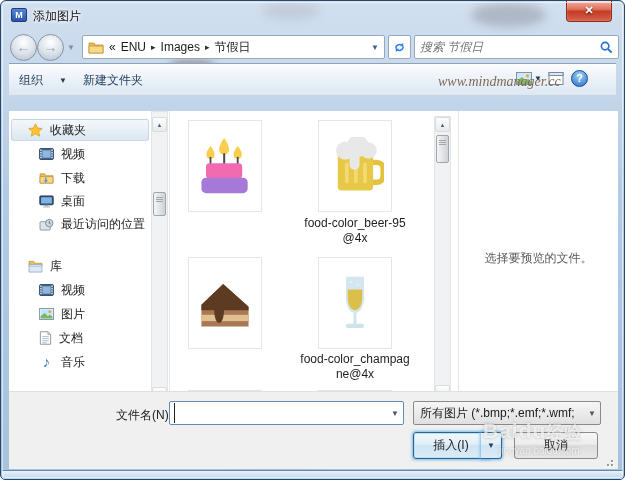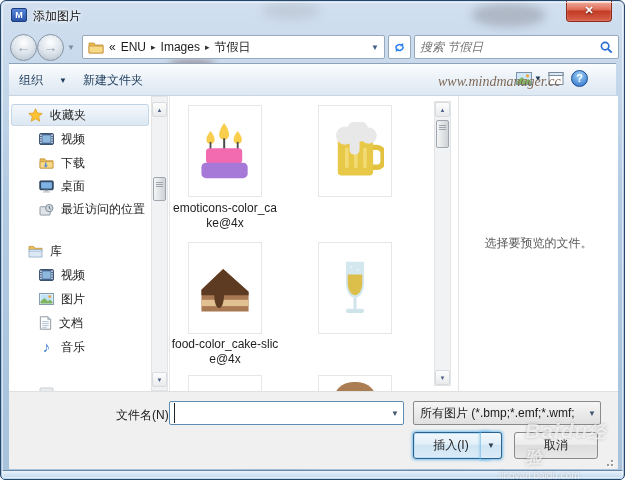"收藏夹" .content { top: 95px -> 110px }
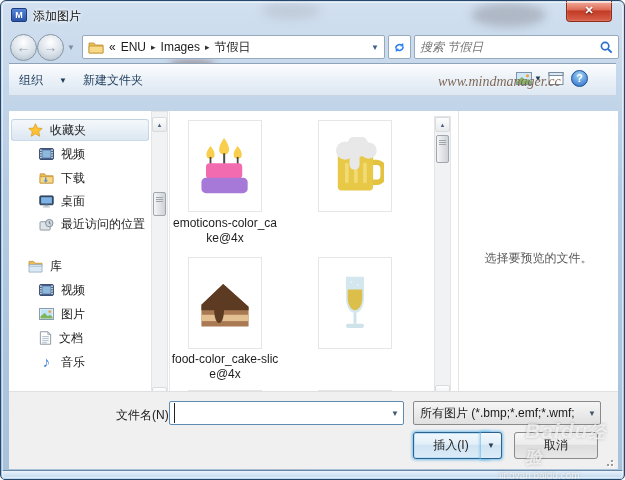"emoticons-color_cake@4x" div.fname { html: <div>emoticons-color_cake@4x</div> -> none }
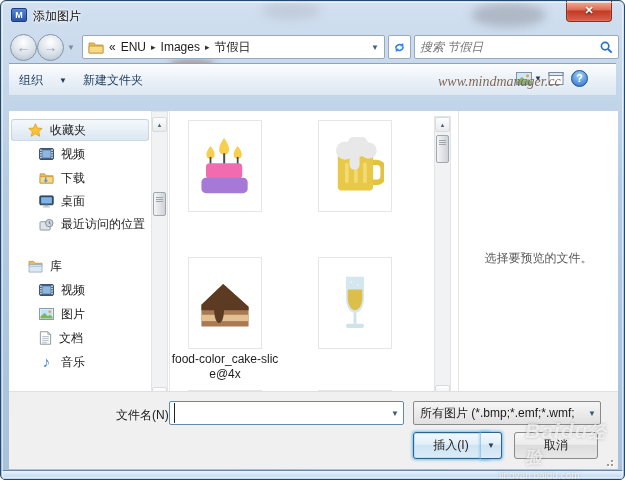"food-color_beer-95@4x" div.fname { html: none -> <div>food-color_beer-95@4x</div> }
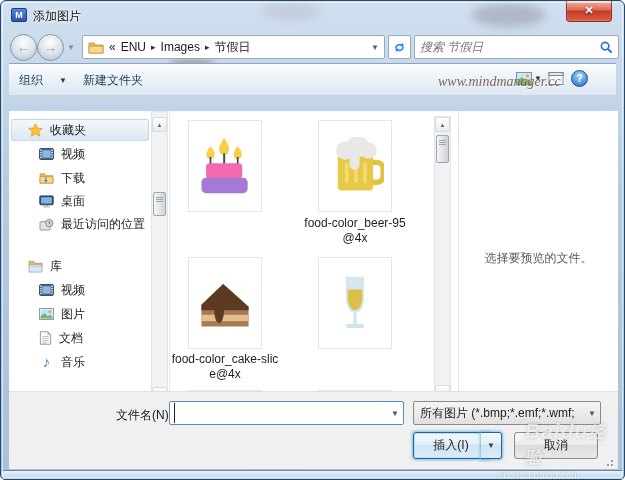"food-color_cake-slice@4x" div.fname { html: <div>food-color_cake-slice@4x</div> -> none }
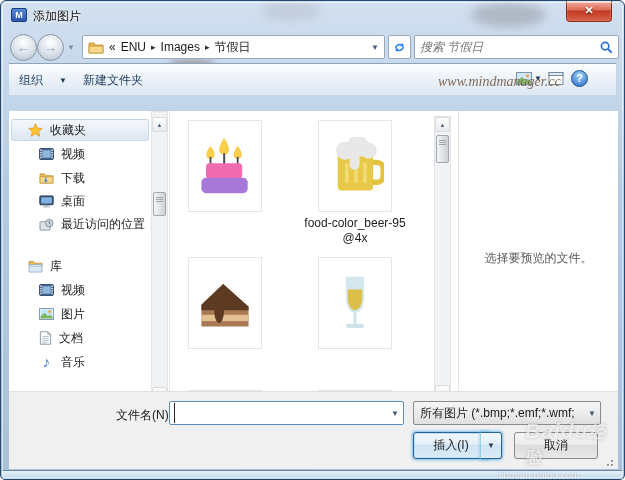"food-color_champagne@4x" div.fname { html: none -> <div>food-color_champagne@4x</div> }
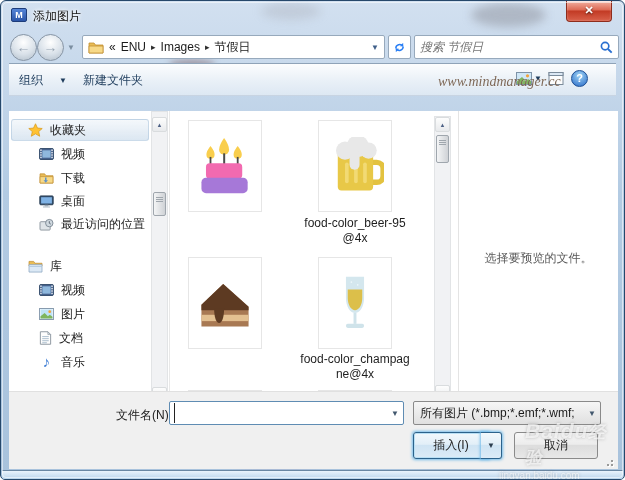"Baidu经验" .wm-baidu .l1 { font-style: italic -> none; margin-left: 42px -> none }
